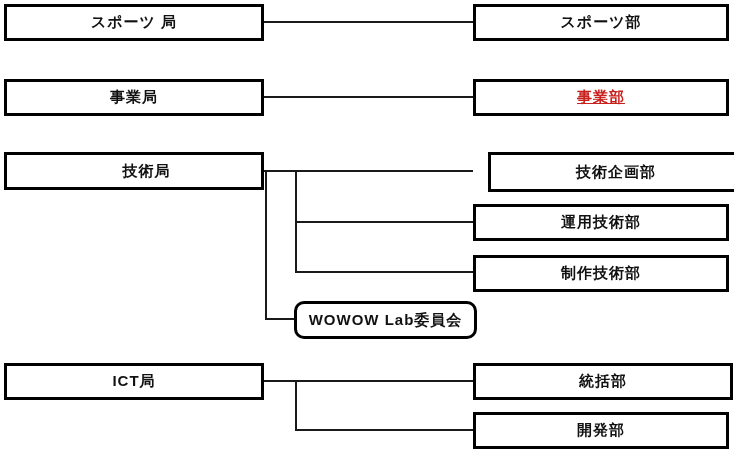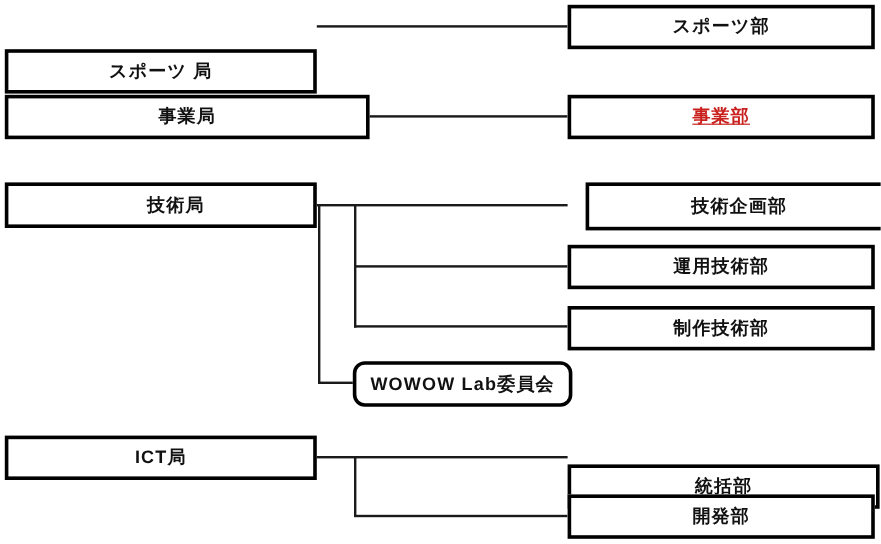"スポーツ 局" div.box { margin-top: 37px -> none }
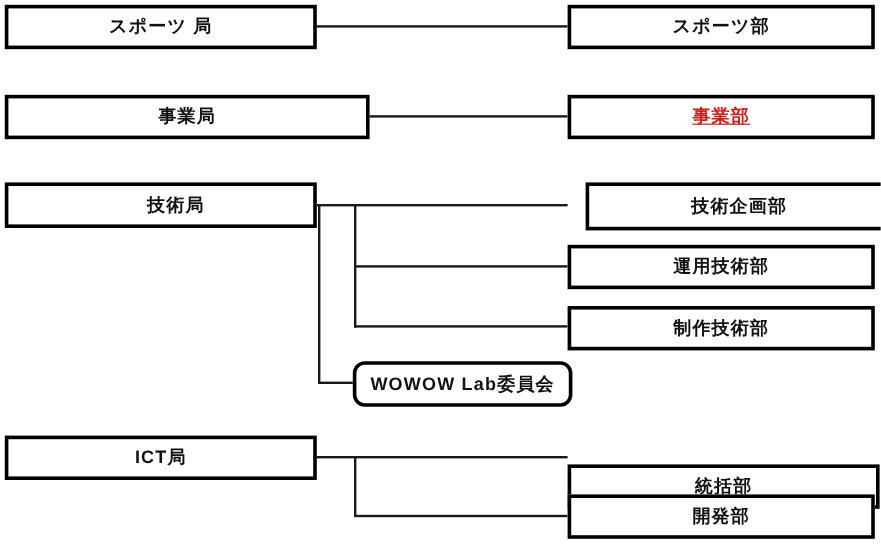"事業局" div.box { width: 304px -> 260px }
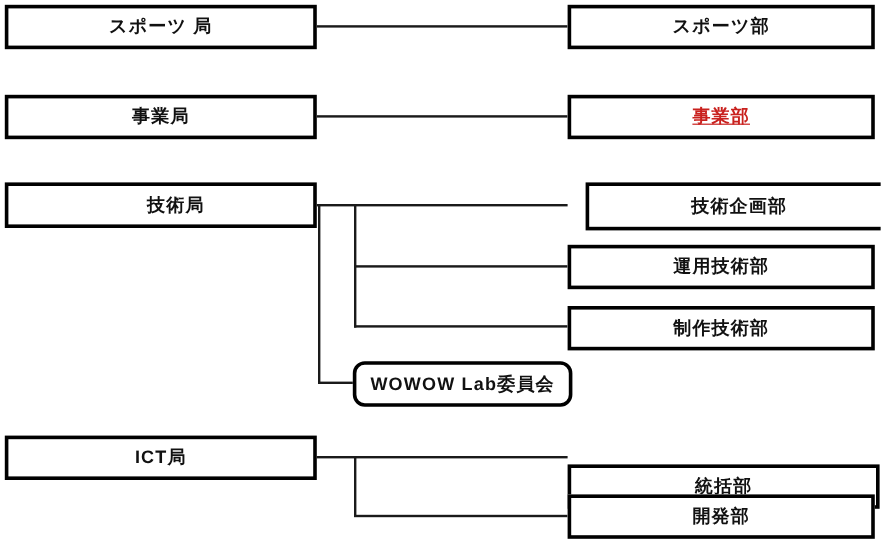"統括部" div.box { margin-top: 24px -> none }
